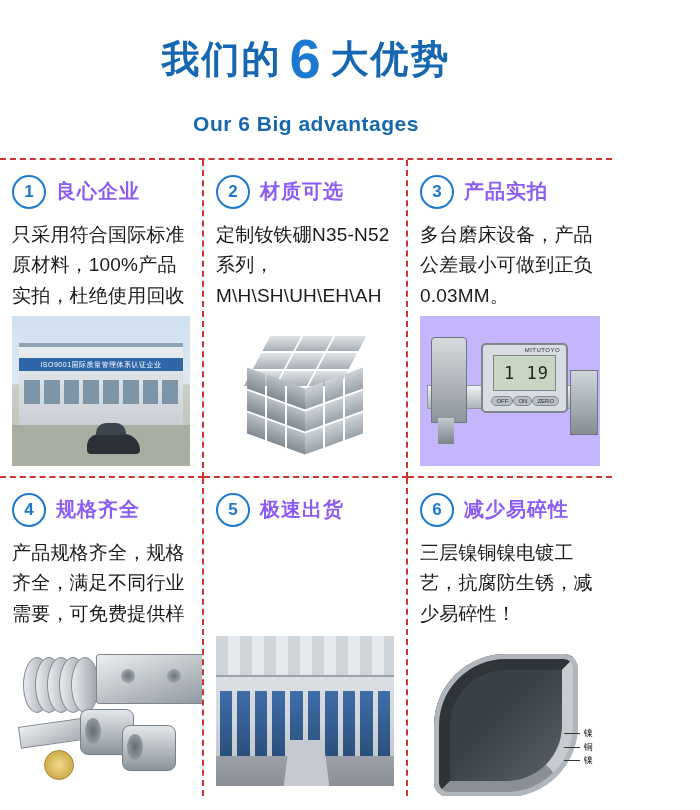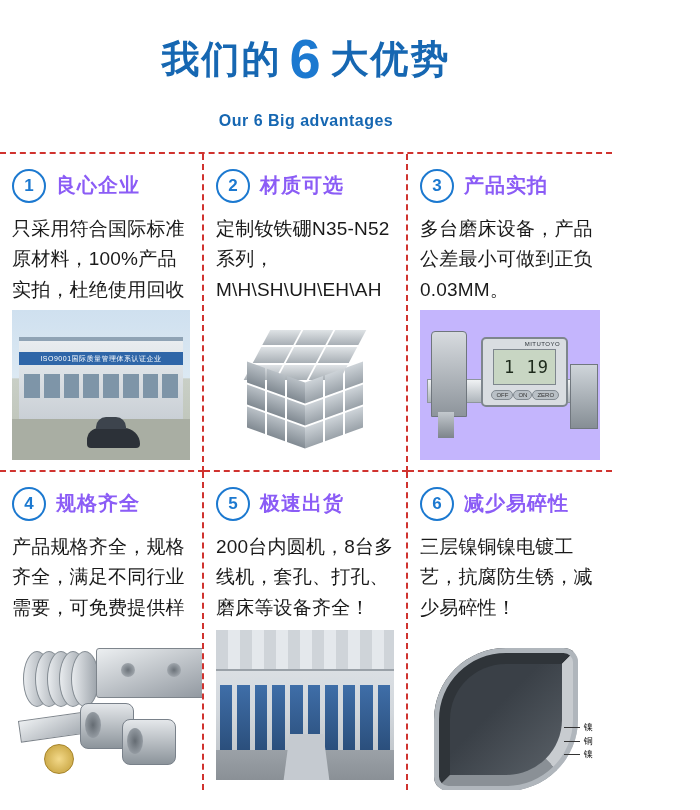"Our 6 Big advantages" .title-sub { font-size: 16px -> 21px }
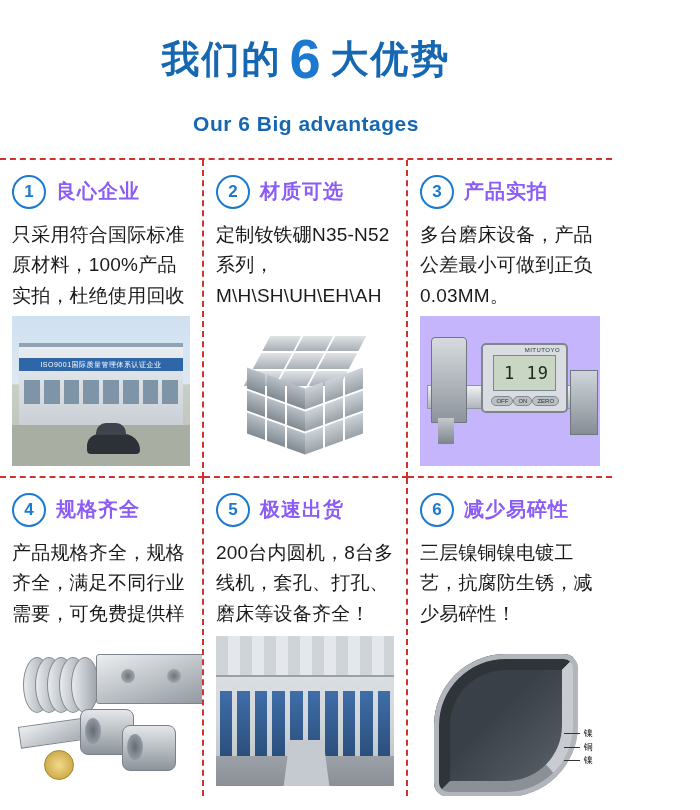"200台内圆机，8台多线机，套孔、打孔、磨床等设备齐全！" div.cell-text { html: <div>200台内圆机，8台多线机，套孔、打孔、磨床等设备齐全！</div> -> none }
